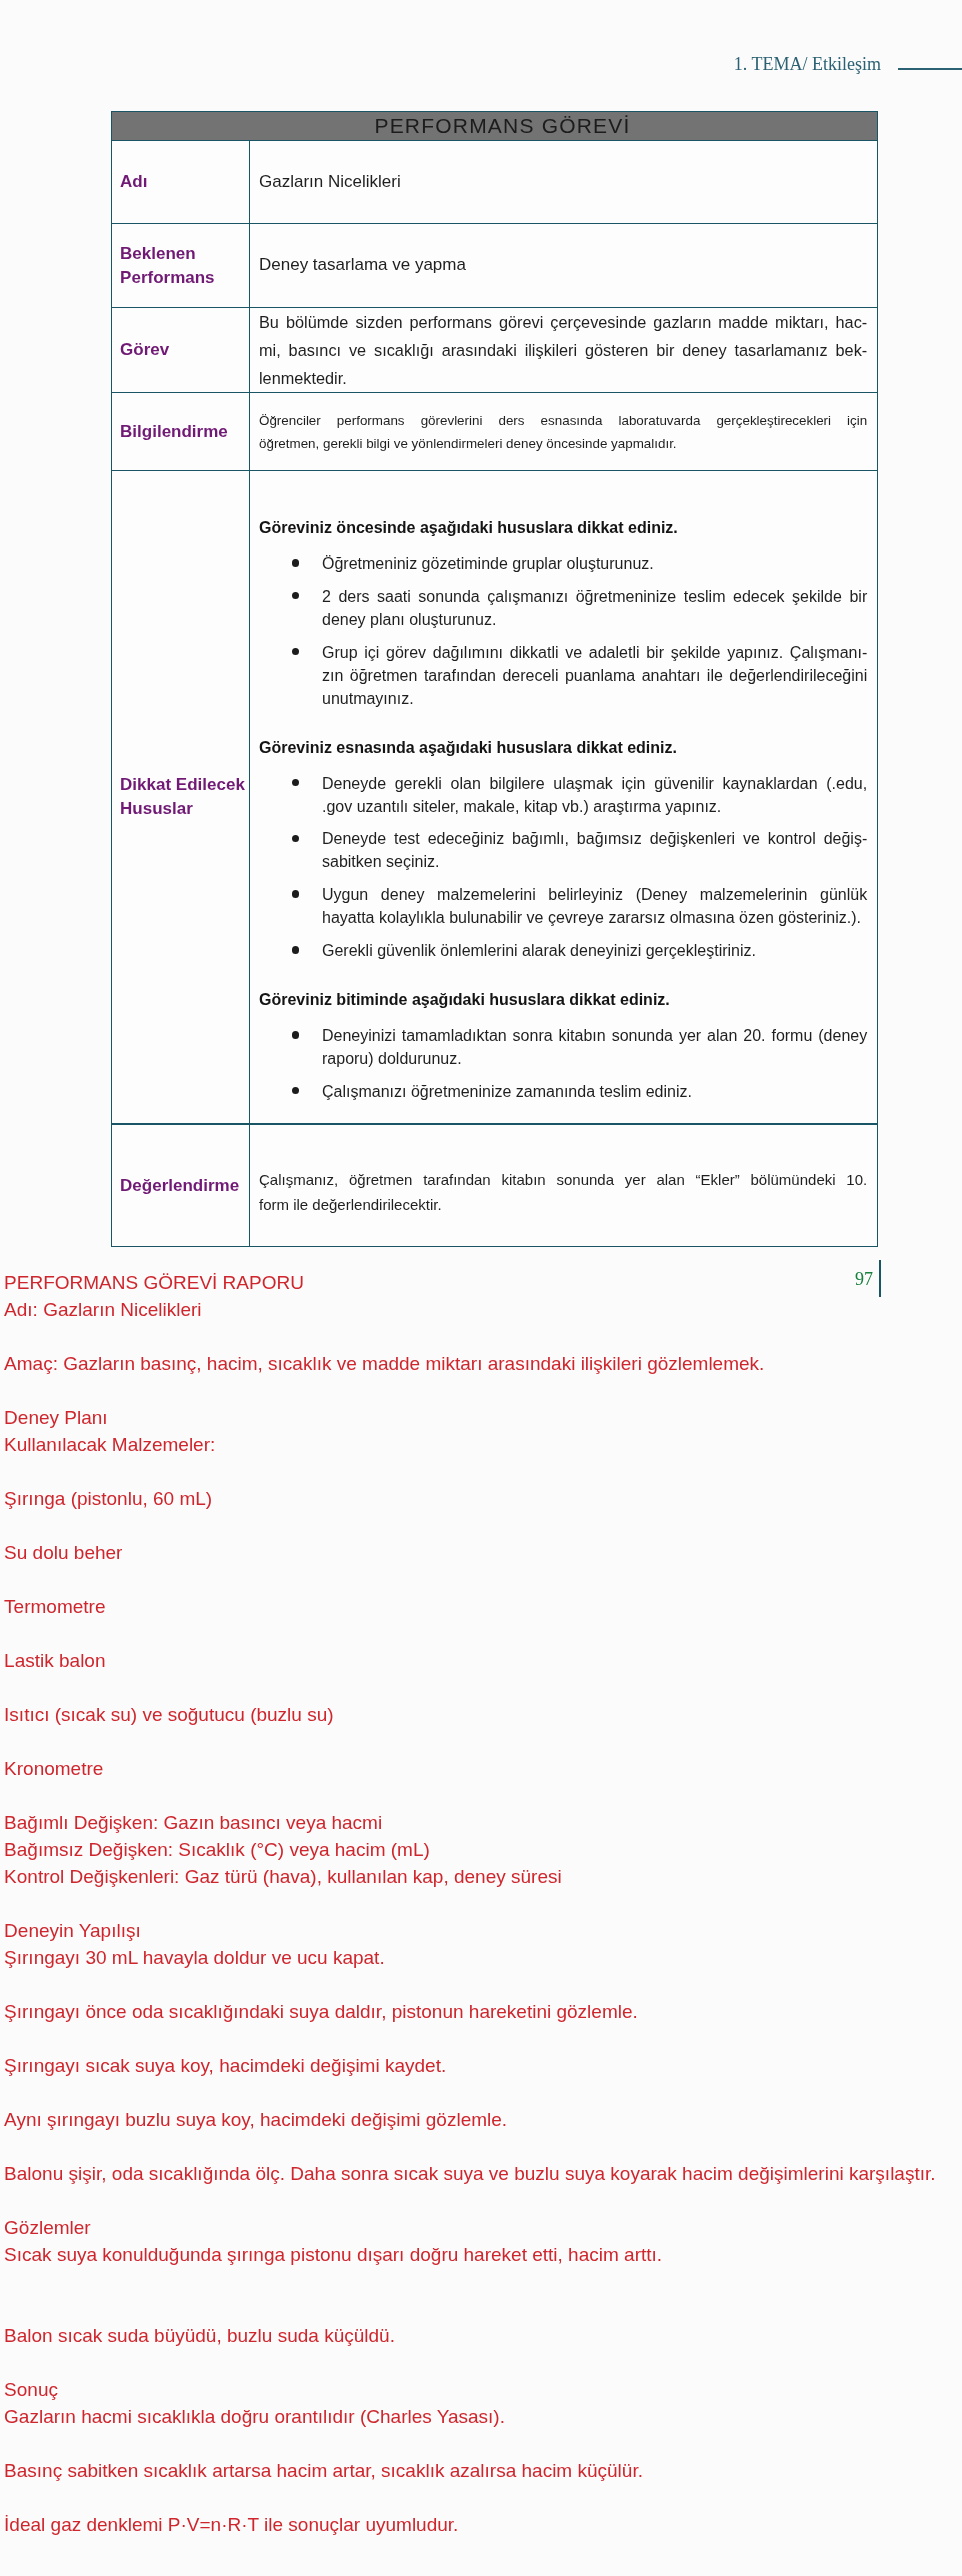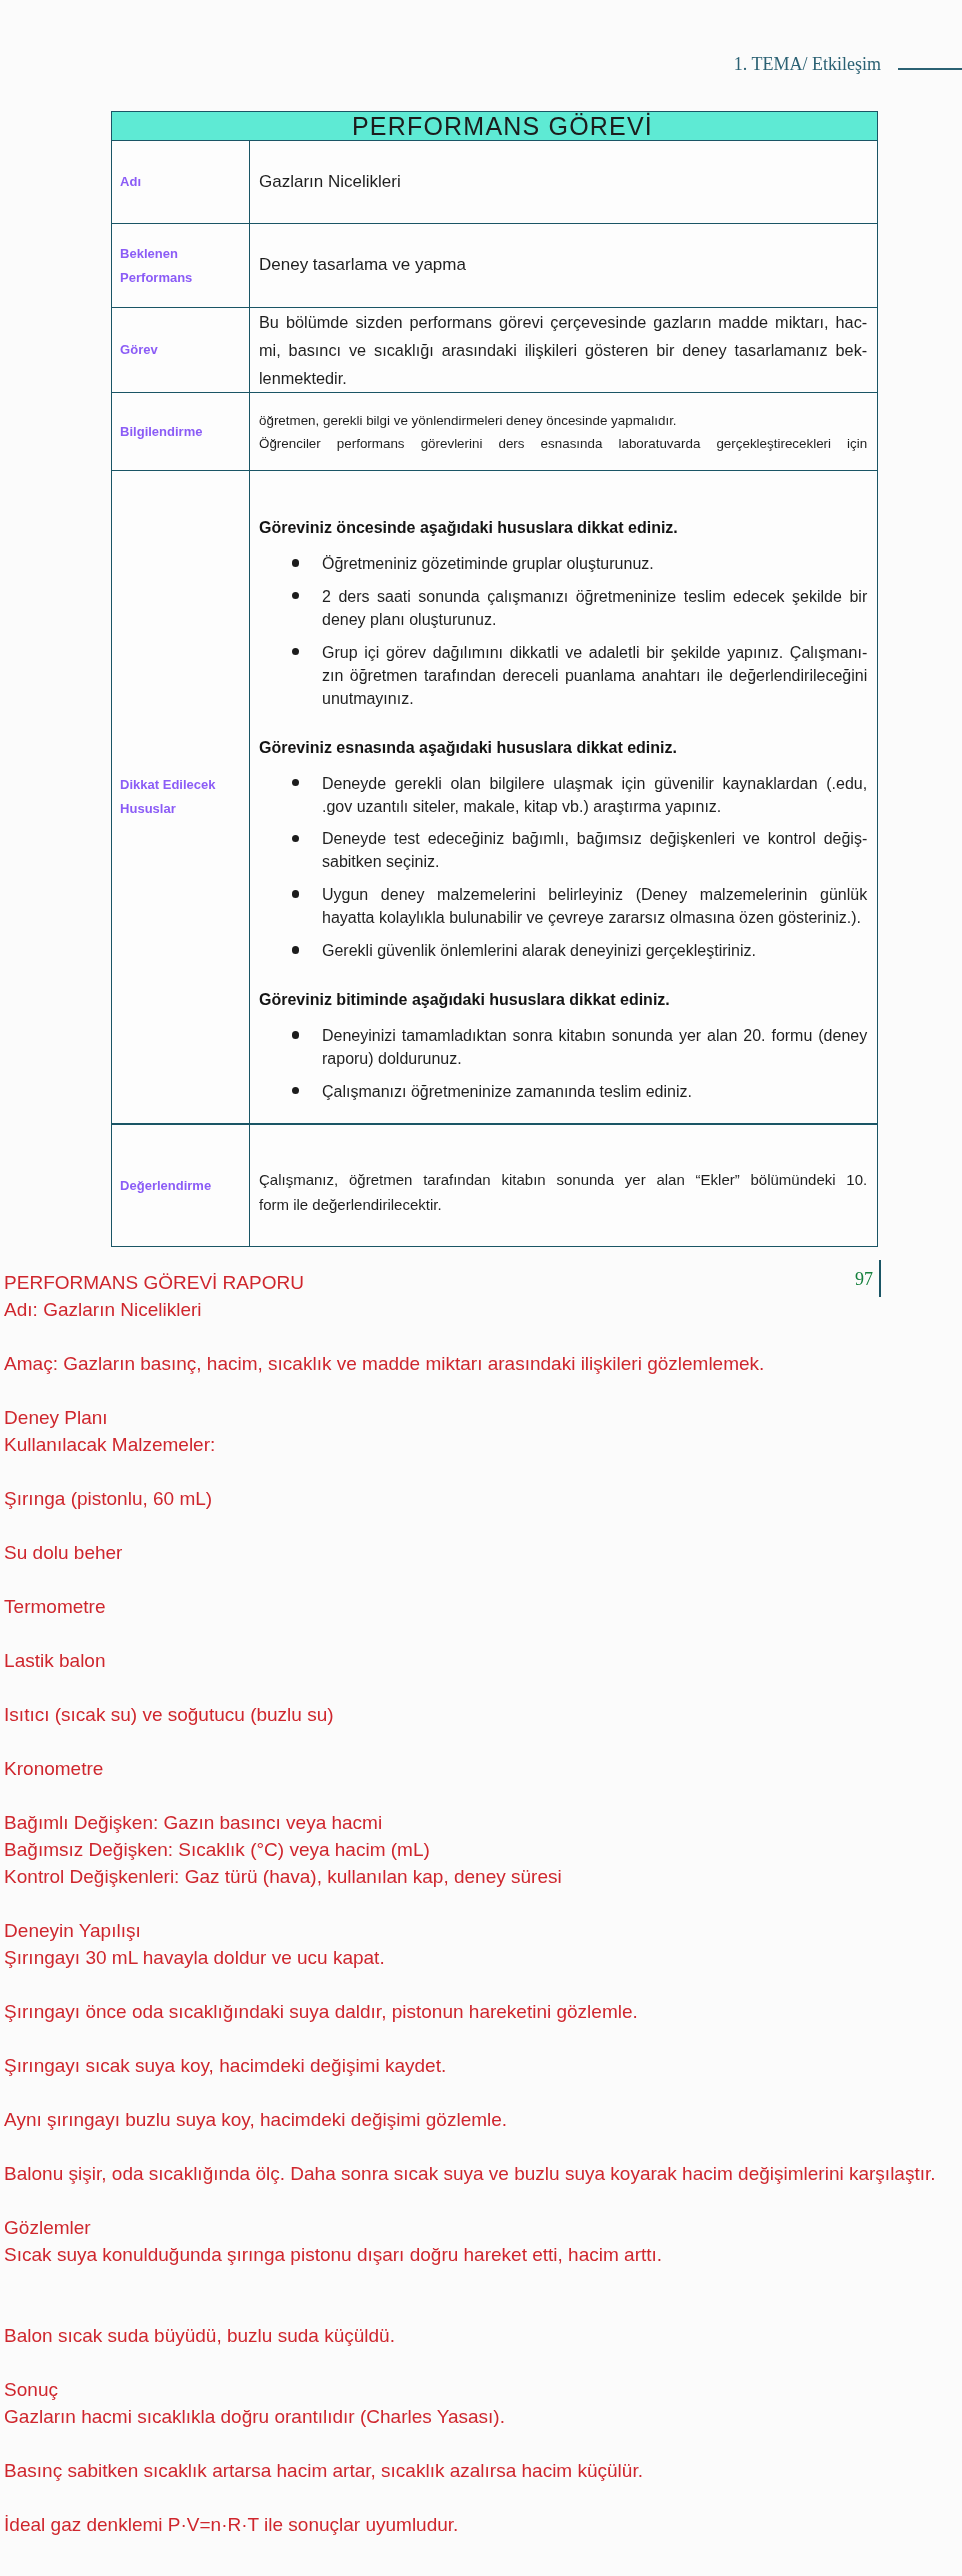"PERFORMANS GÖREVİ" .t-header { background: #5eead4 -> #737373; font-size: 25px -> 21px }
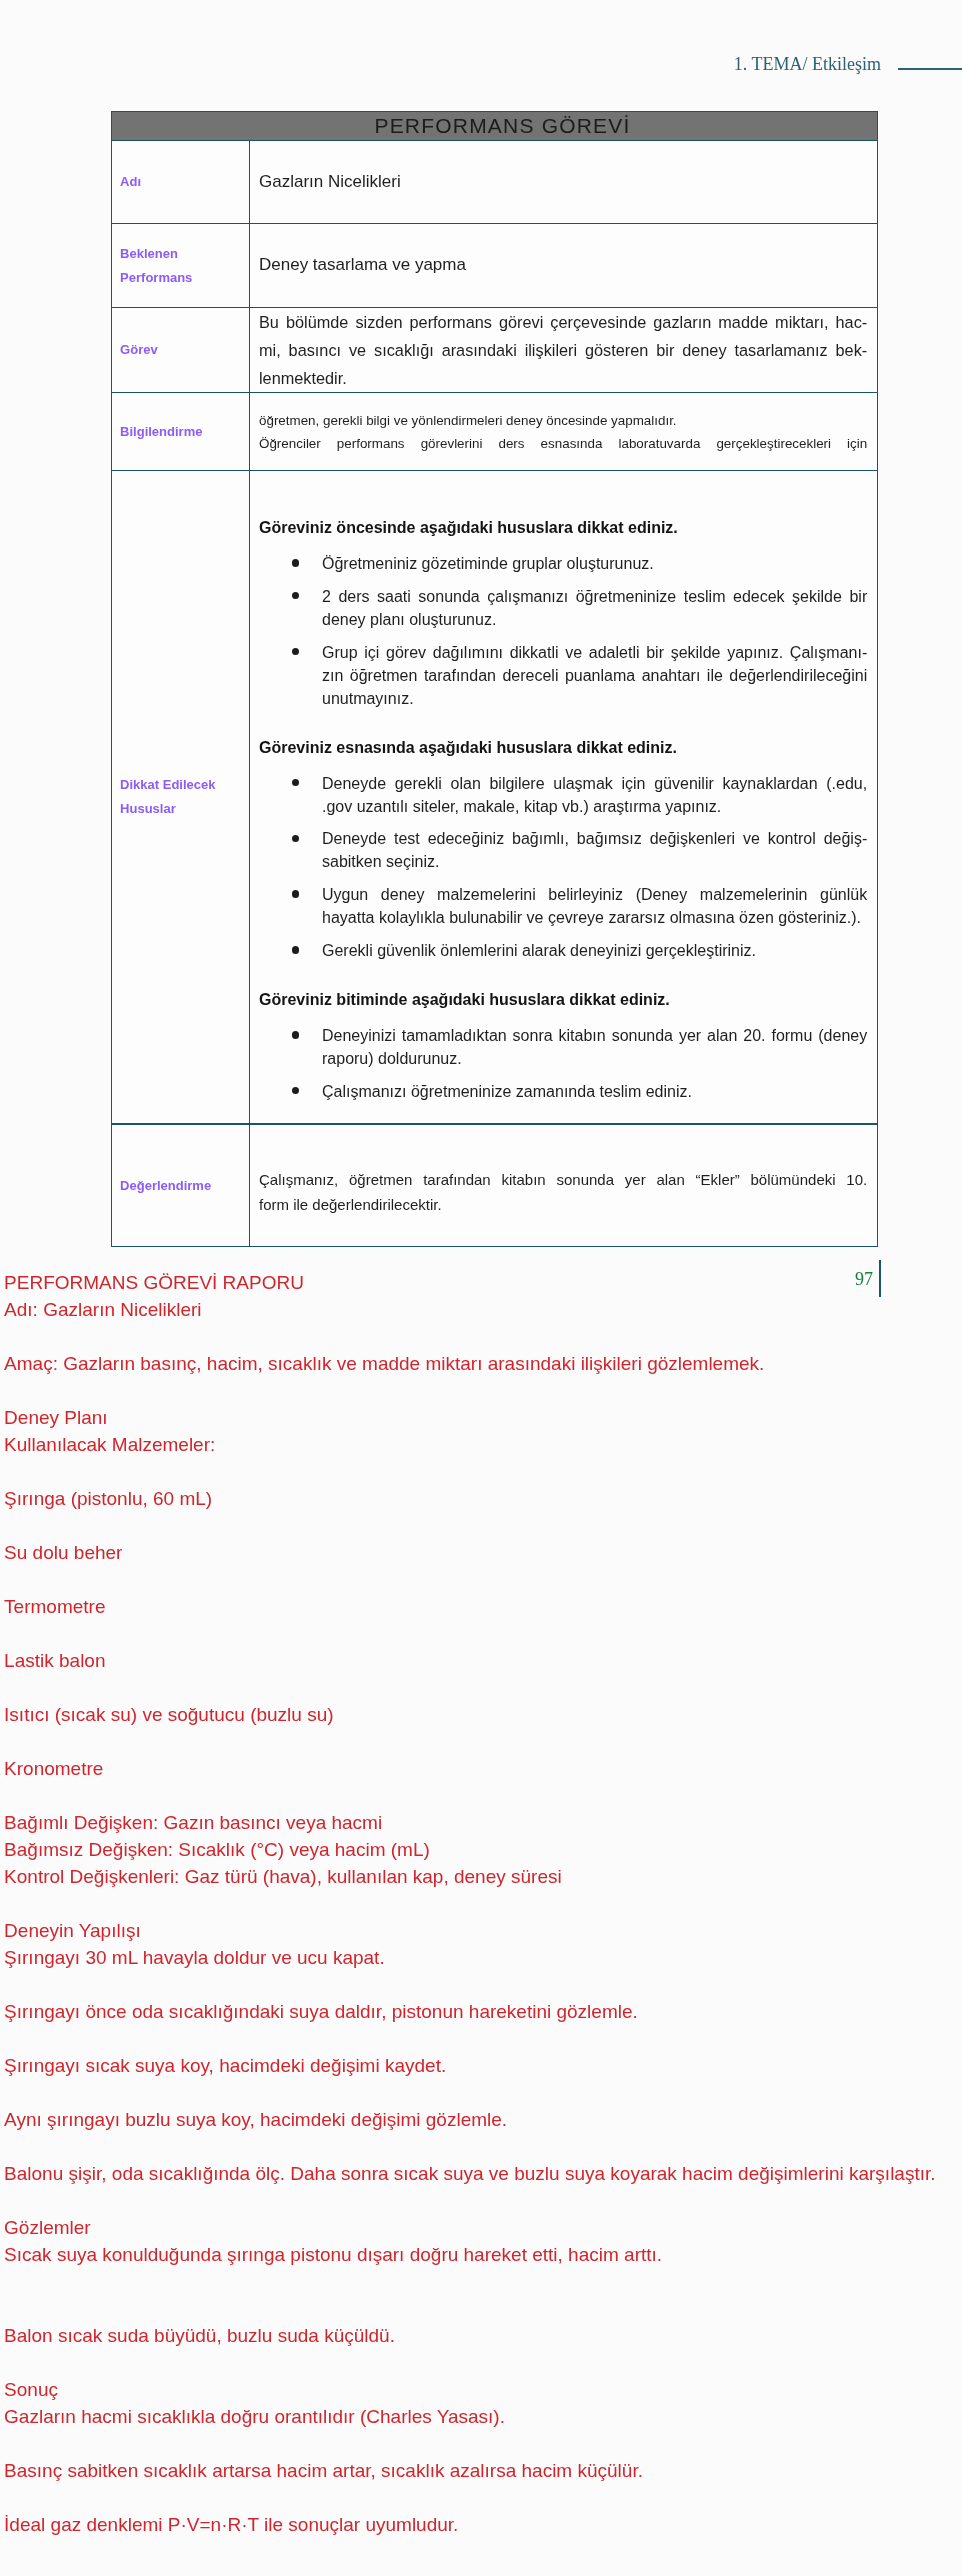"Adı" .t-label { color: #8b5cf6 -> #701a75; font-size: 13px -> 17px }
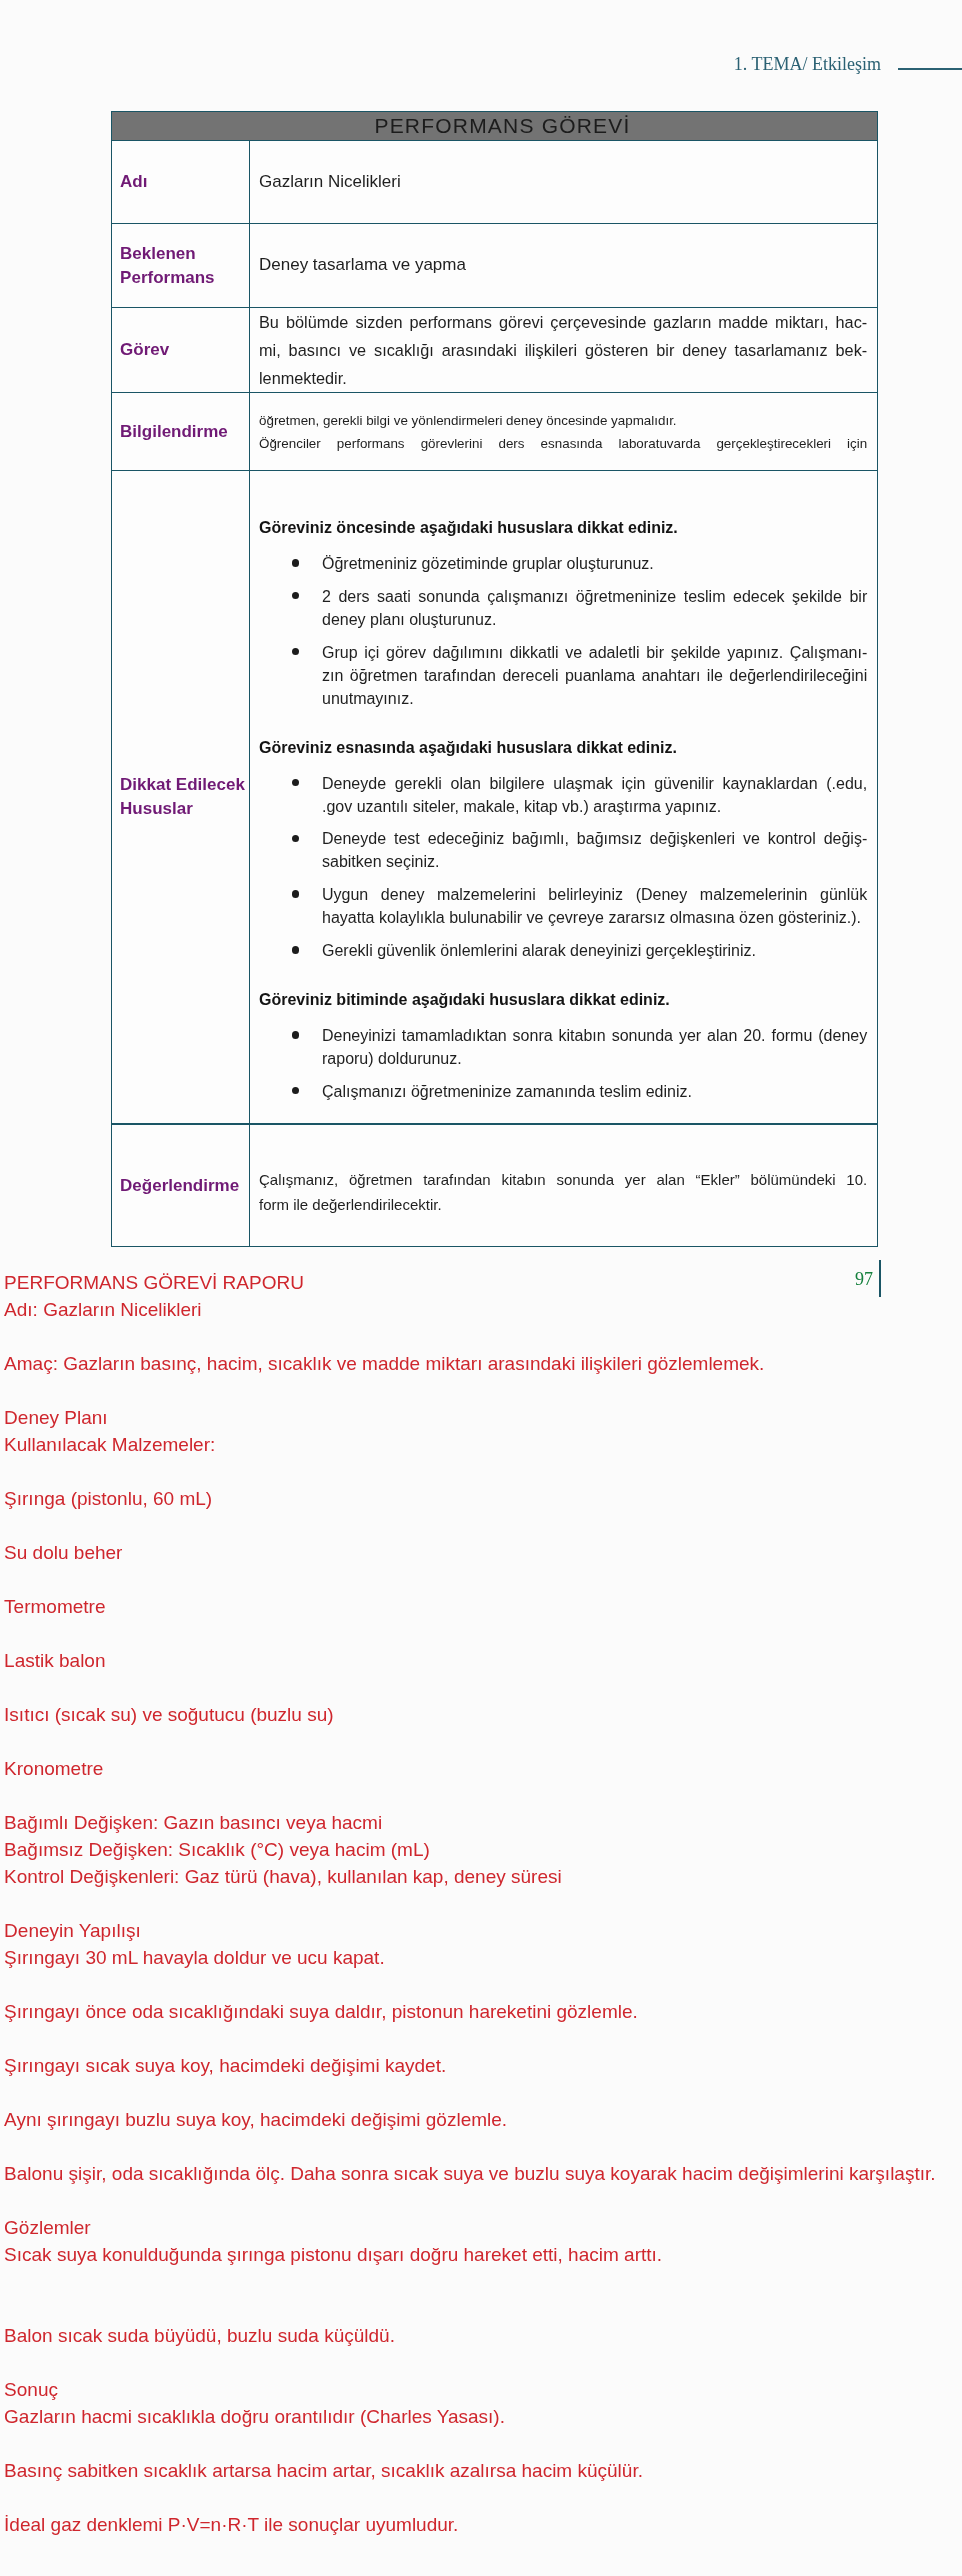"öğretmen, gerekli bilgi ve" div.tl { order: before "Öğrenciler performans görevlerini ders" -> after "Öğrenciler performans görevlerini ders" }
